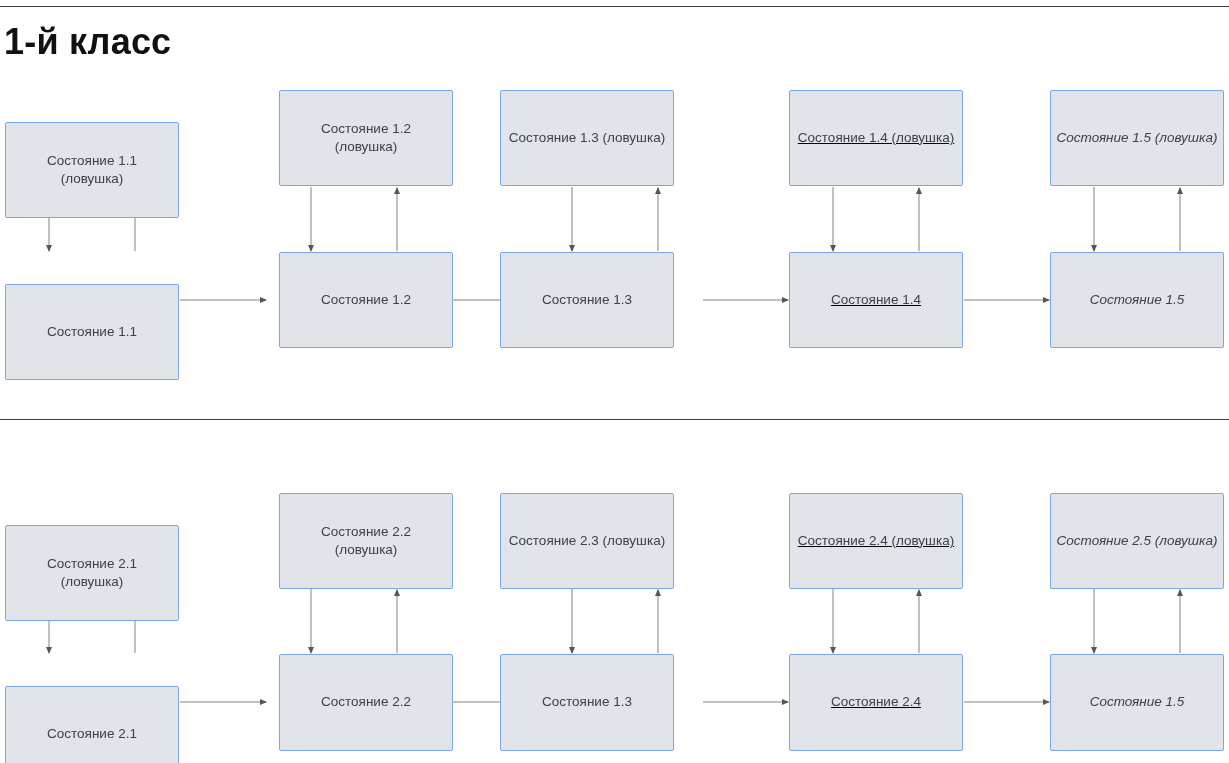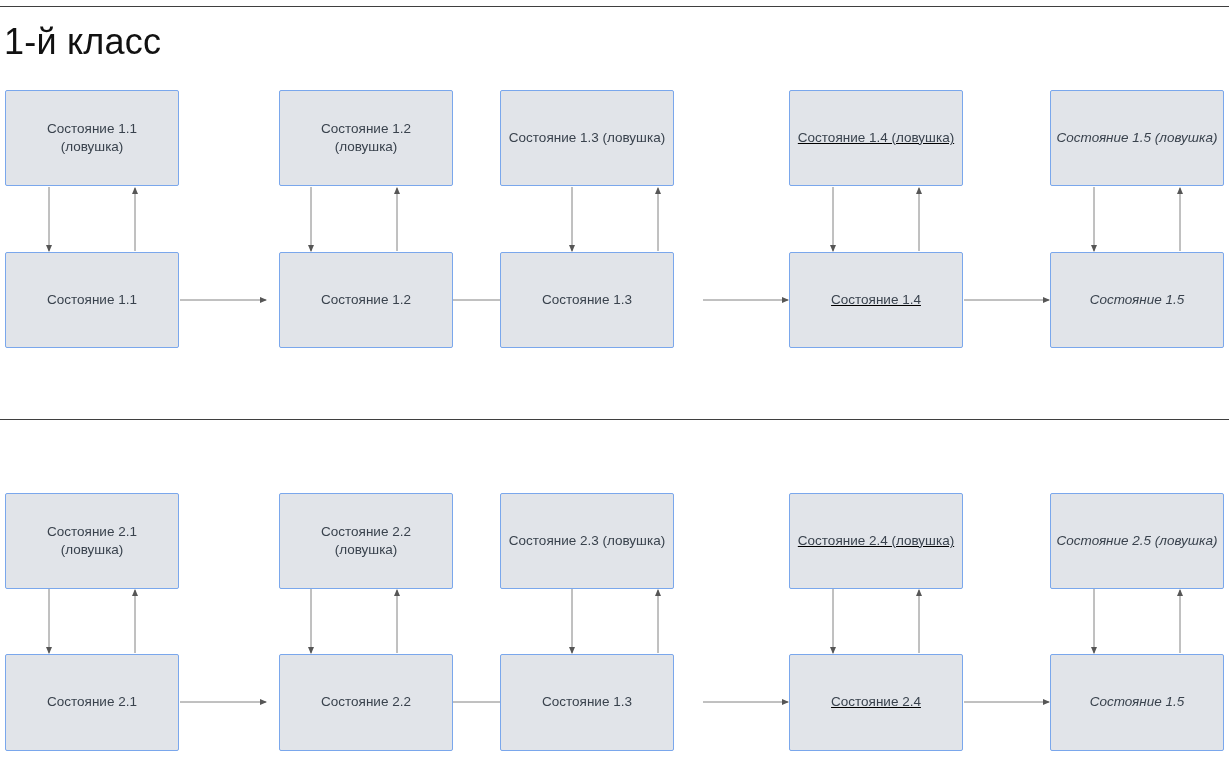"1-й класс" .section-title { font-weight: 400 -> 700 }
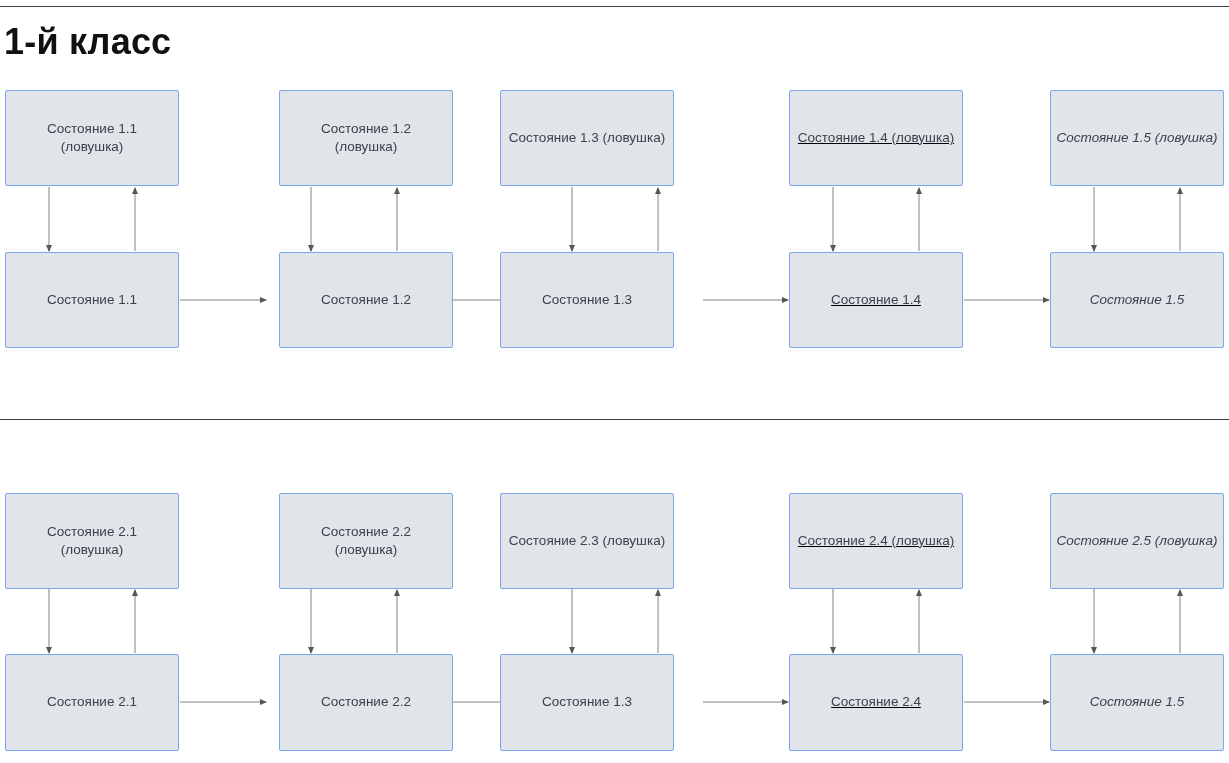"Состояние 1.1" .c0 { margin-top: none -> 32px }
